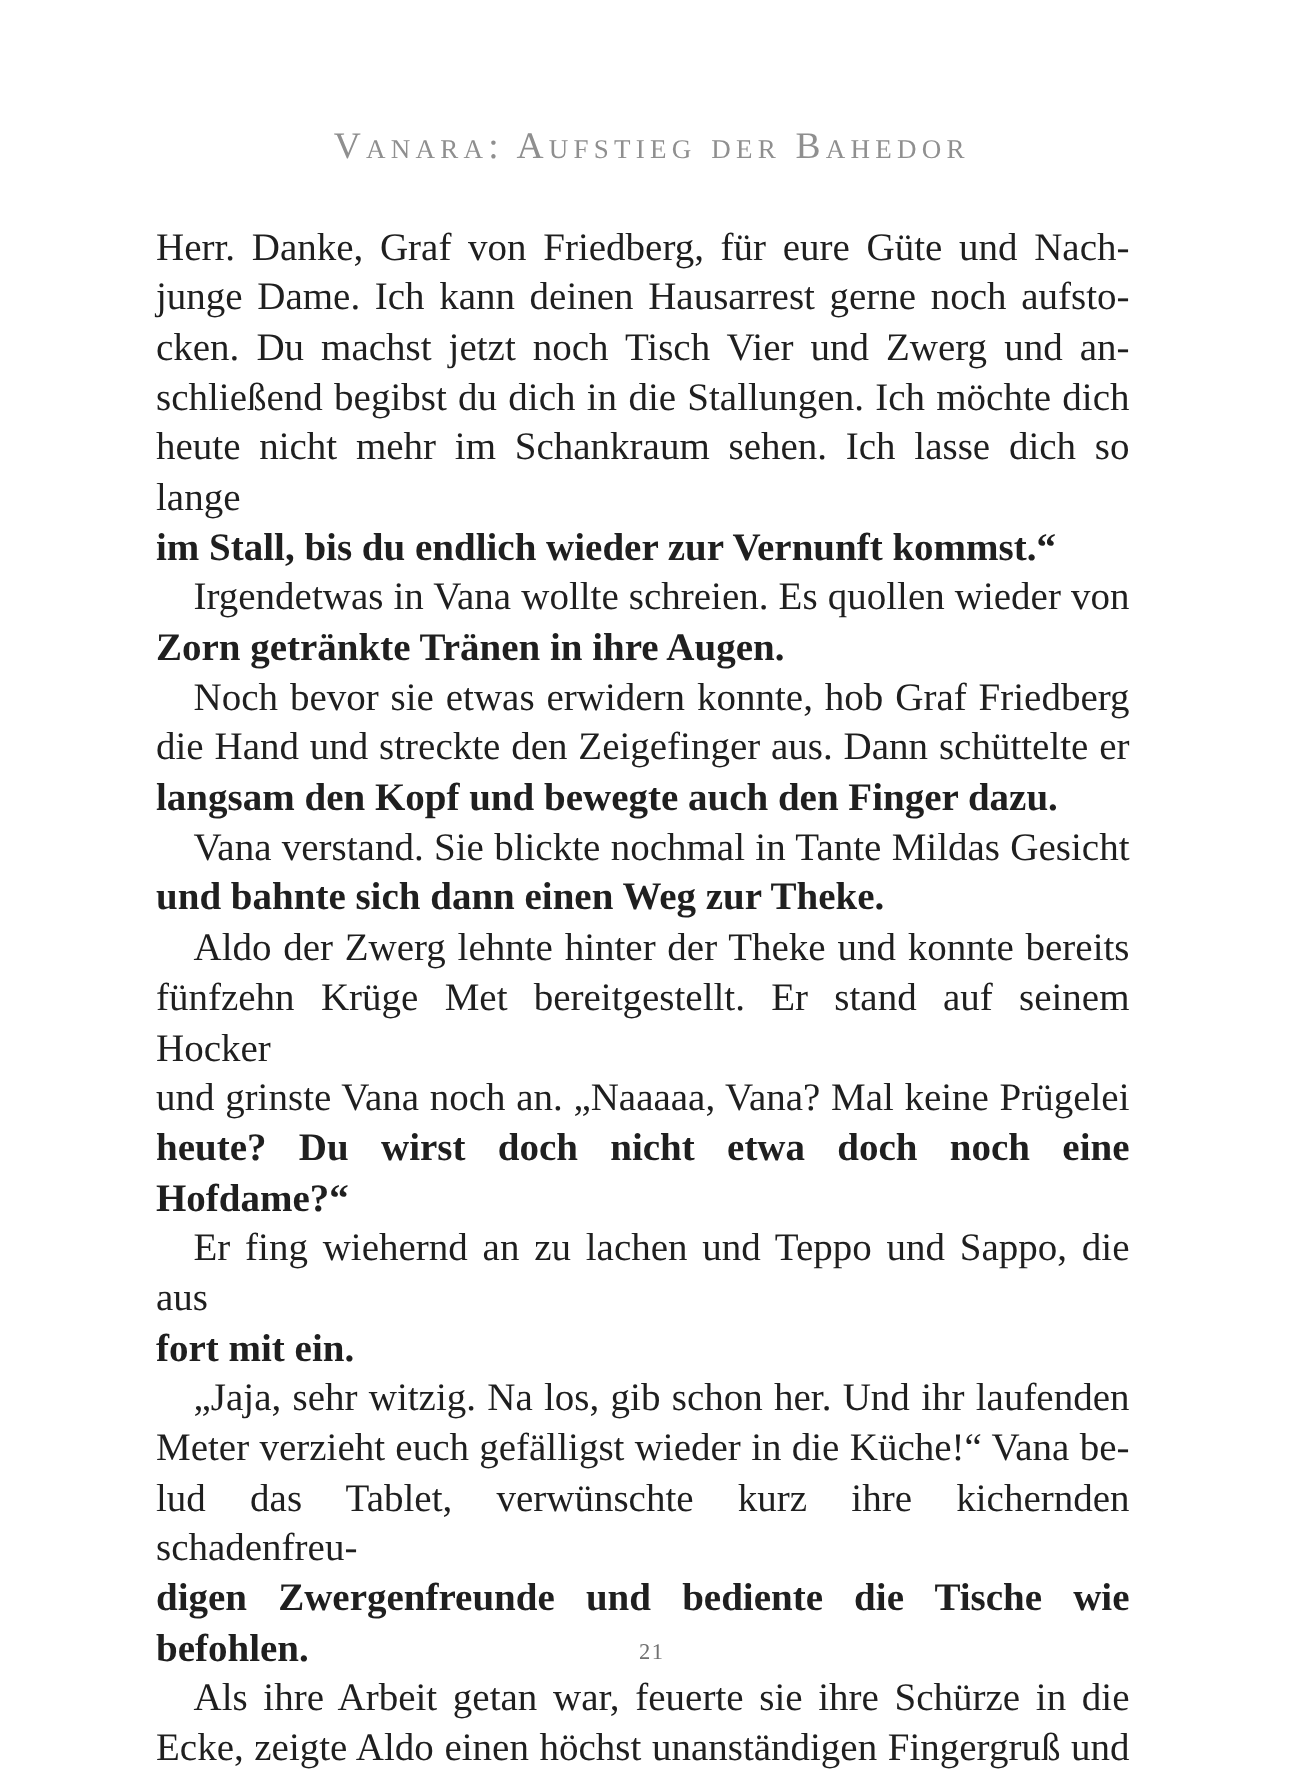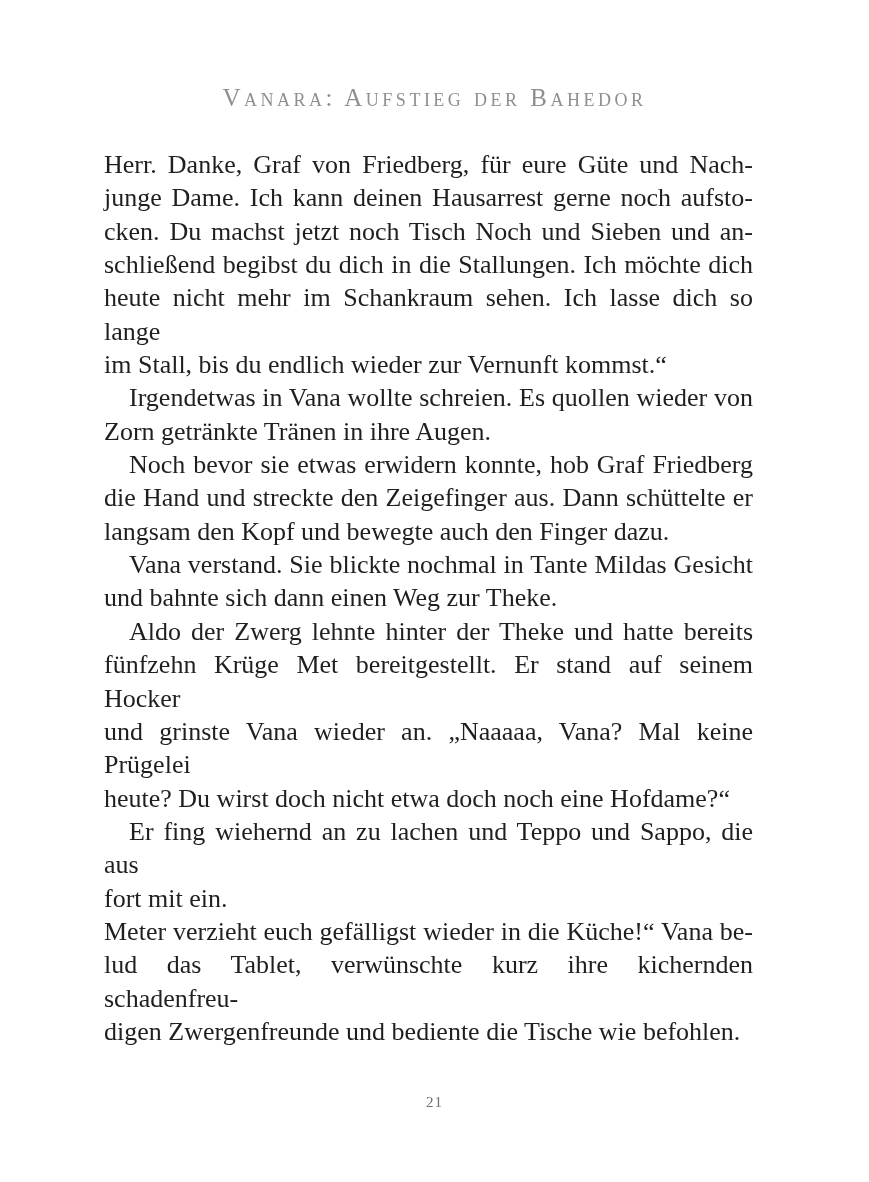"cken. Du machst jetzt noch" div.line { text: Noch und Sieben -> Vier und Zwerg }
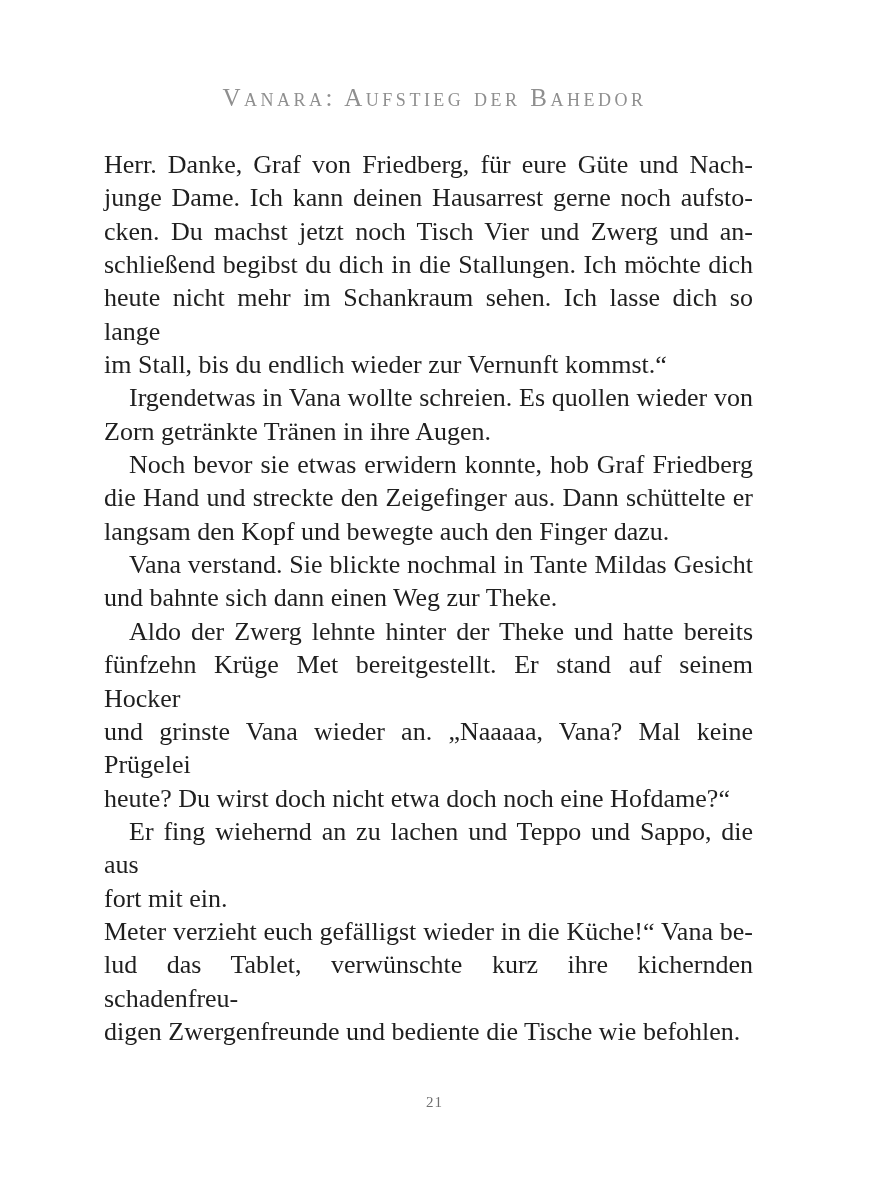"im Stall, bis du endlich" .line.last { font-weight: none -> bold }
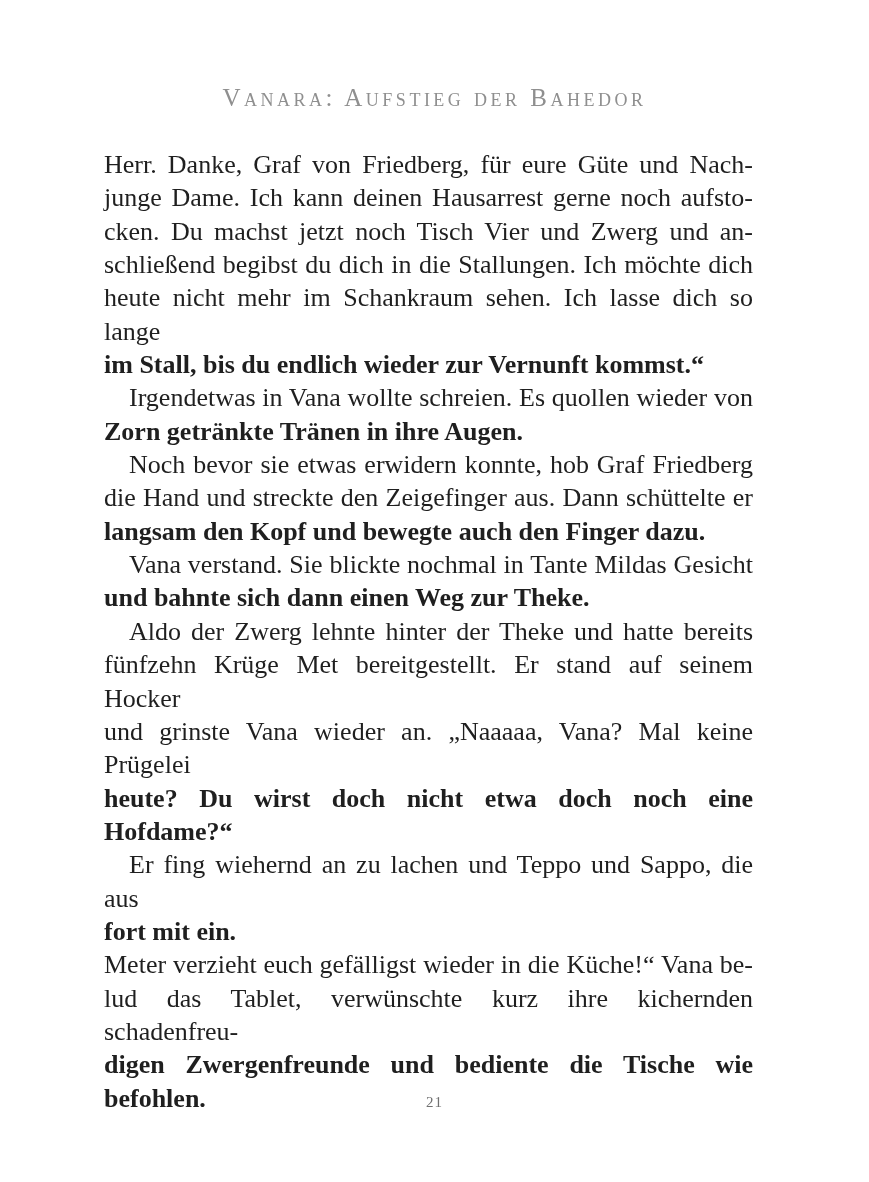"Aldo der Zwerg lehnte hinter" div.line { text: hatte -> konnte }
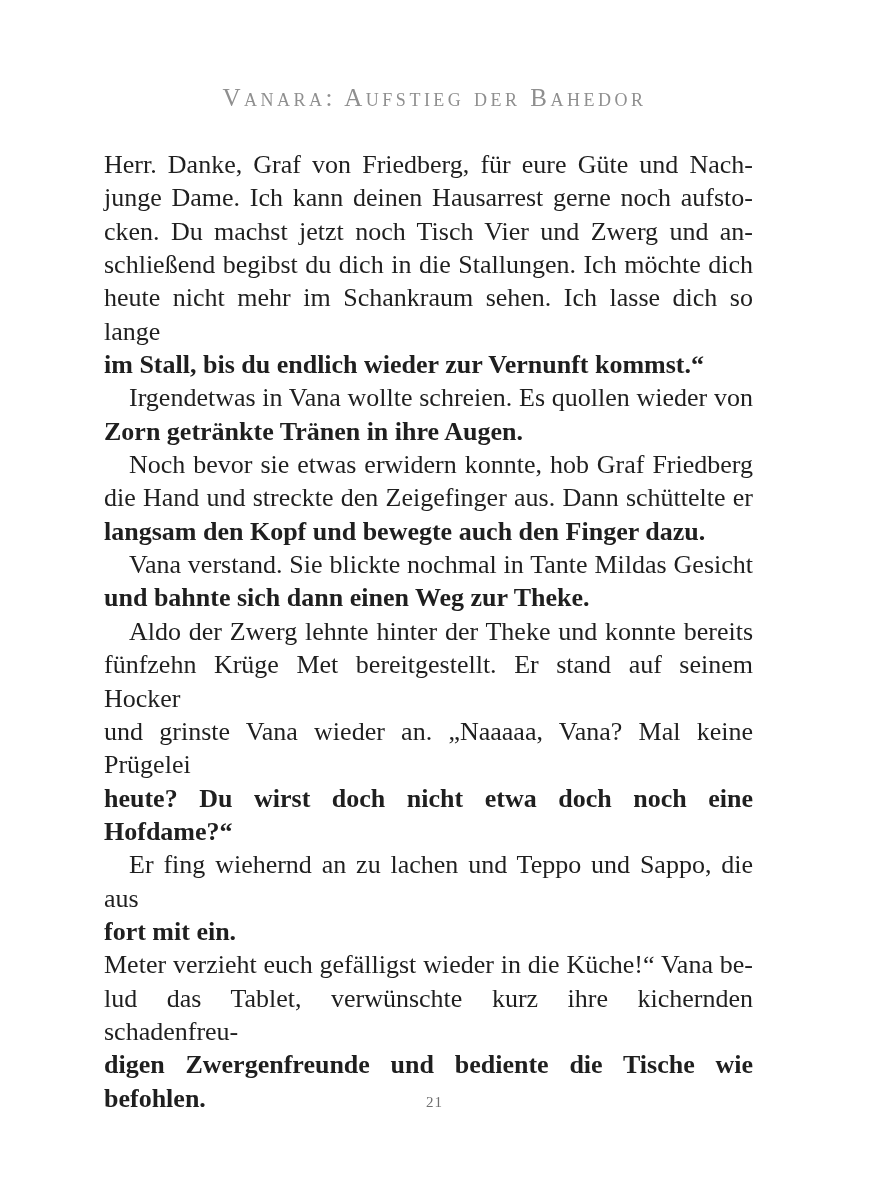"und grinste Vana wieder an." div.line { text: wieder -> noch }
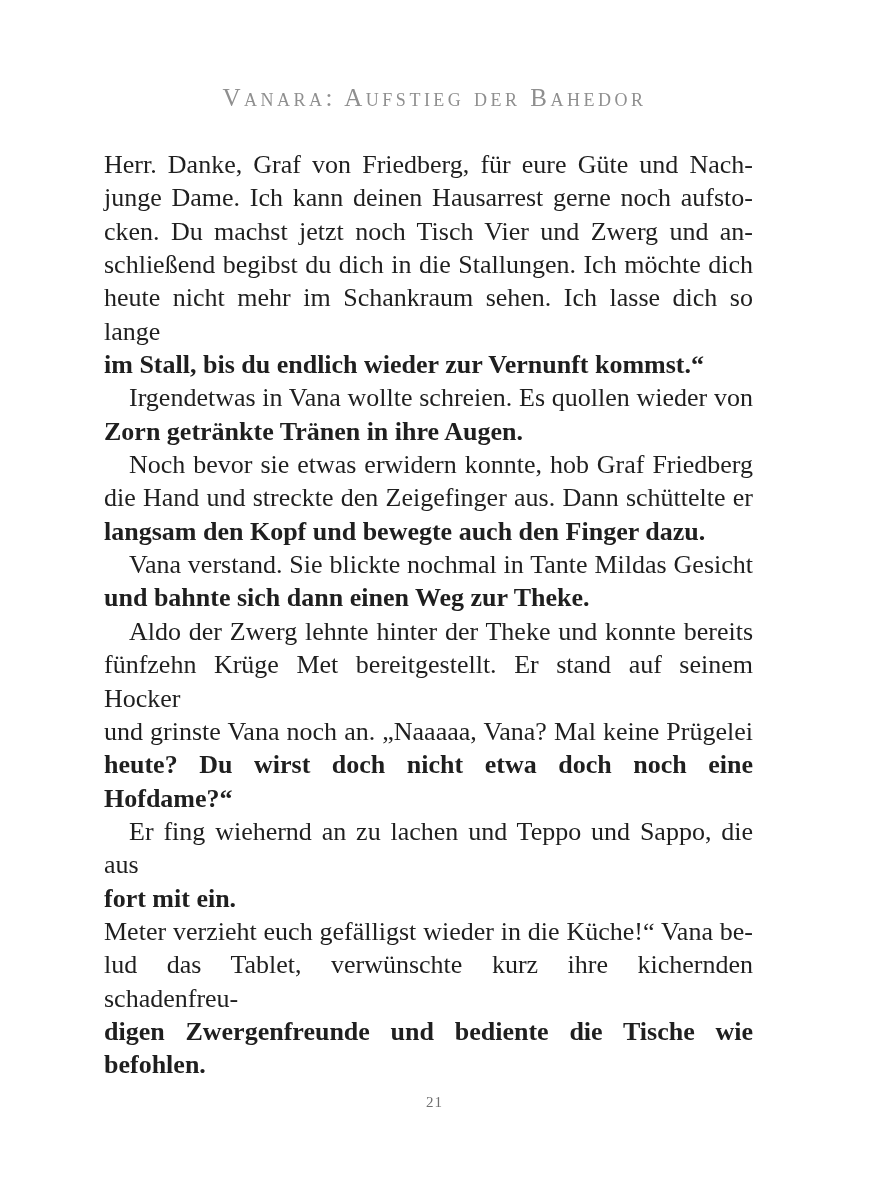"„Jaja, sehr witzig. Na los," div.line { html: none -> <div>„Jaja, sehr witzig. Na los, gib schon her. Und ihr laufenden</div> }
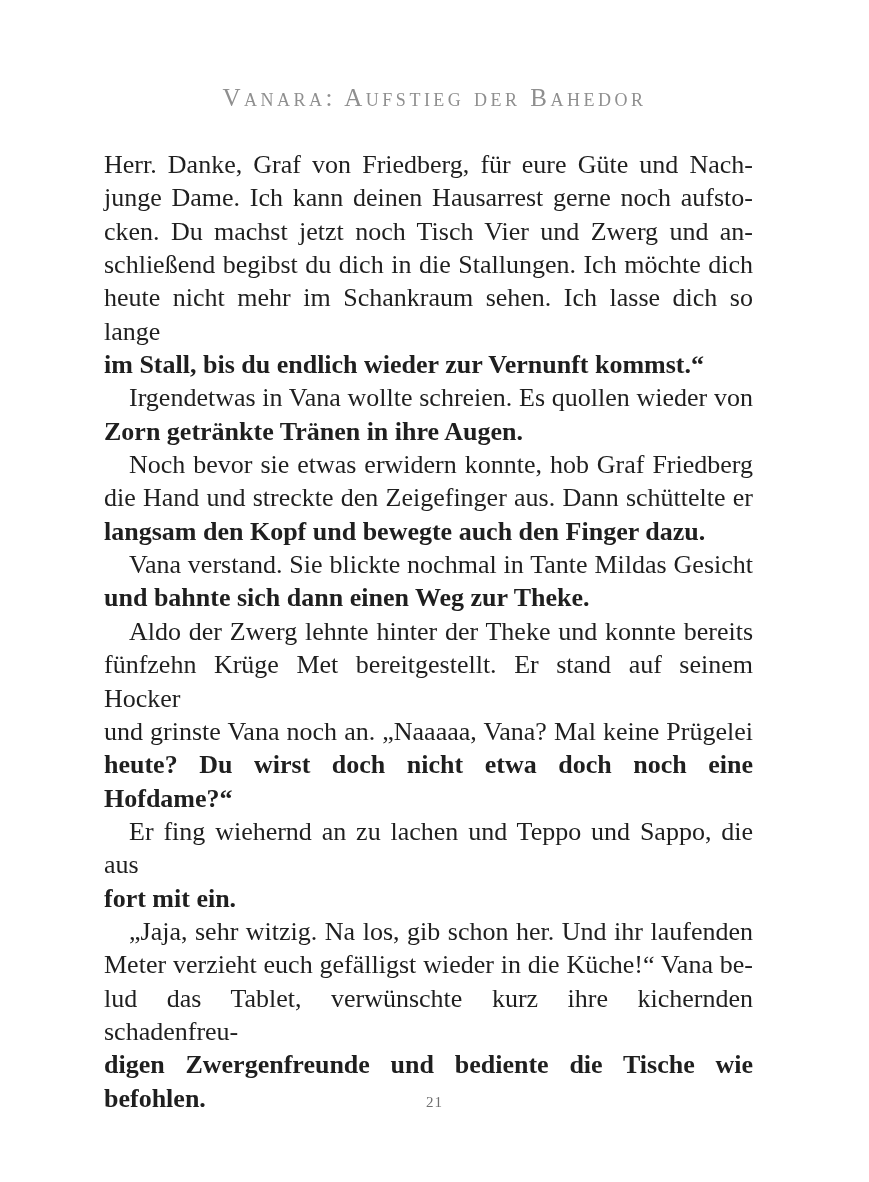"Als ihre Arbeit getan war," div.para { html: none -> <div> <div>Als ihre Arbeit getan war, feuerte sie ihre Schürze in die</div> <div>Ecke, zeigte Aldo einen höchst unanständigen Fingergruß und</div> </div> }
